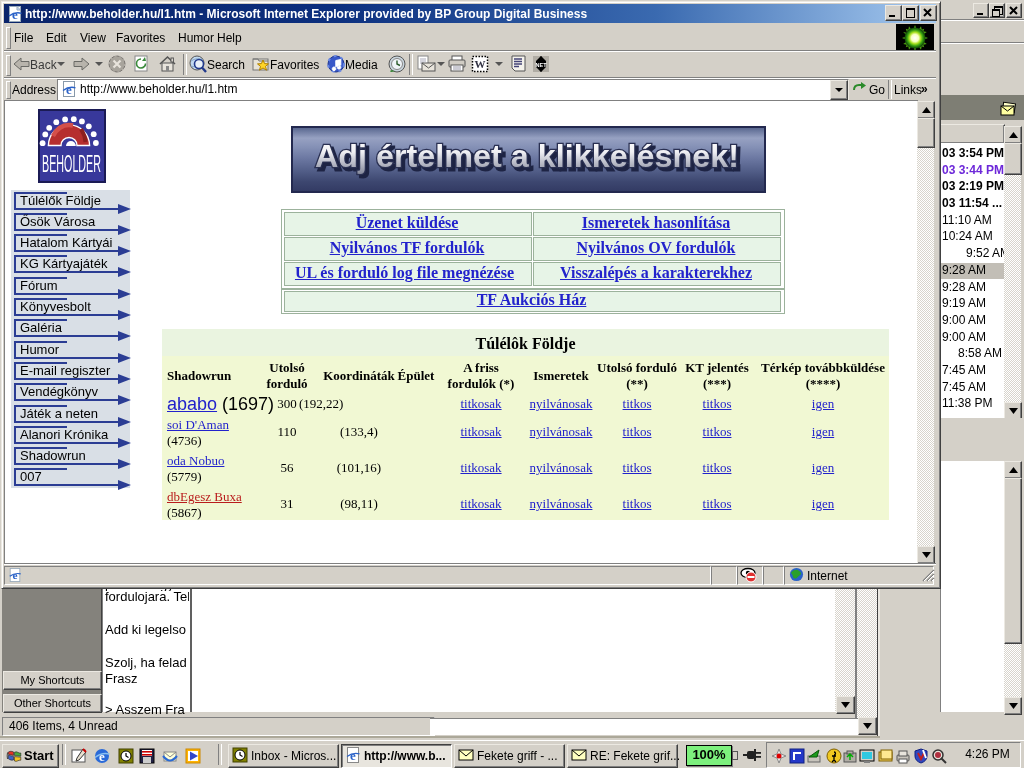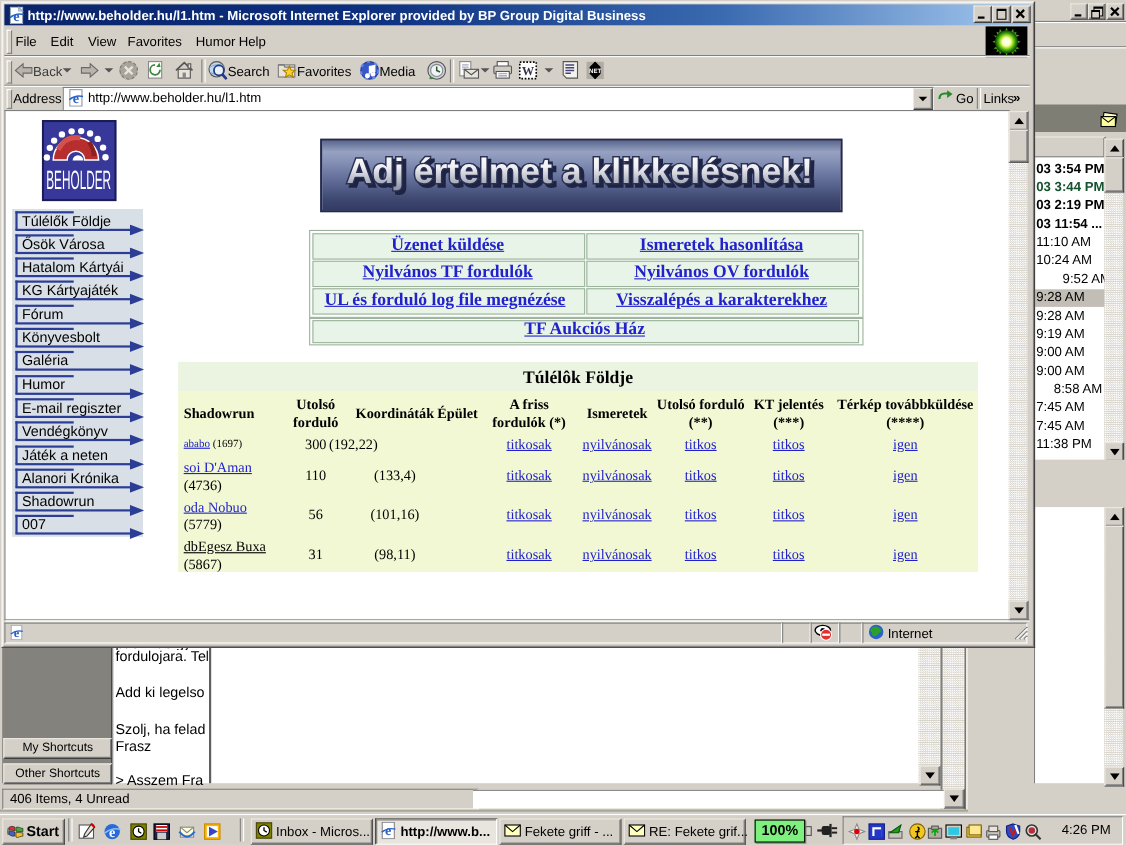"03 3:44 PM" div.ab { color: #14532d -> #6d28d9 }
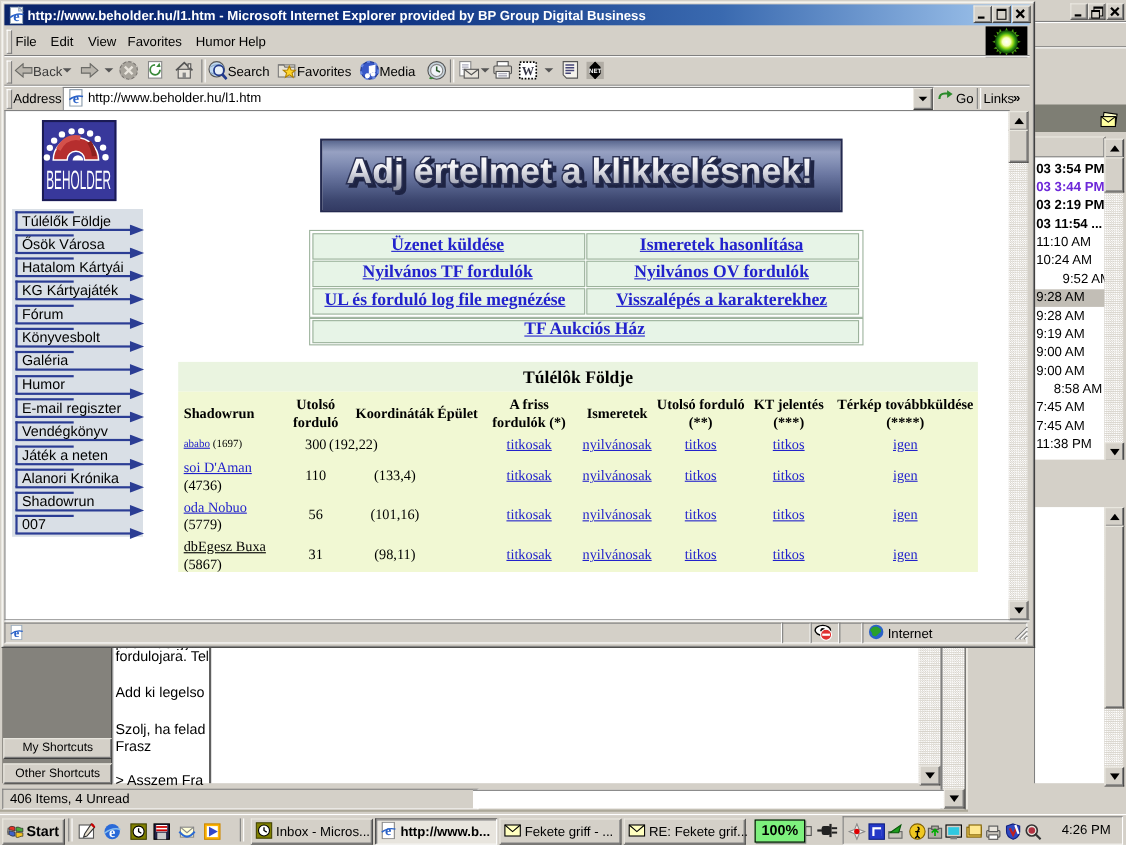"ababo (1697)" div.ab { font-family: Liberation Serif, serif -> Liberation Sans, sans-serif; font-size: 10px -> 18px }
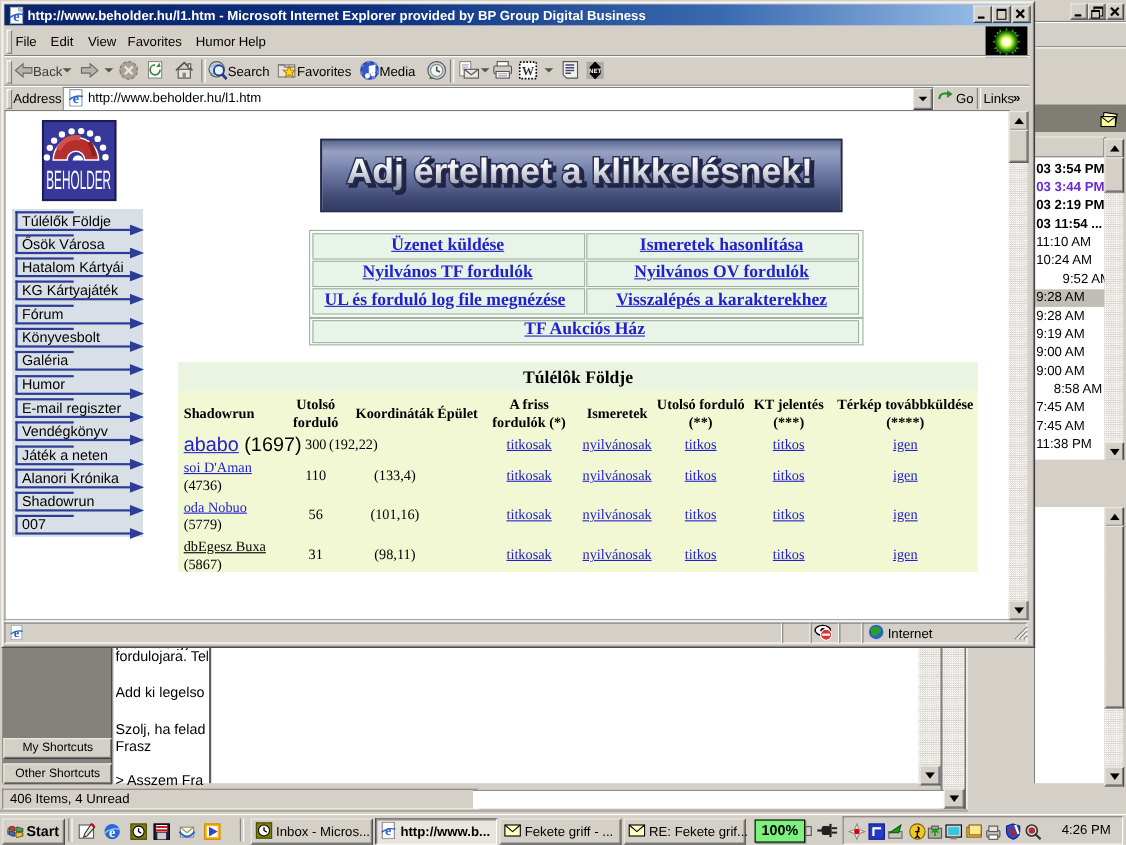"dbEgesz Buxa" span { color: #000000 -> #b91c1c }
